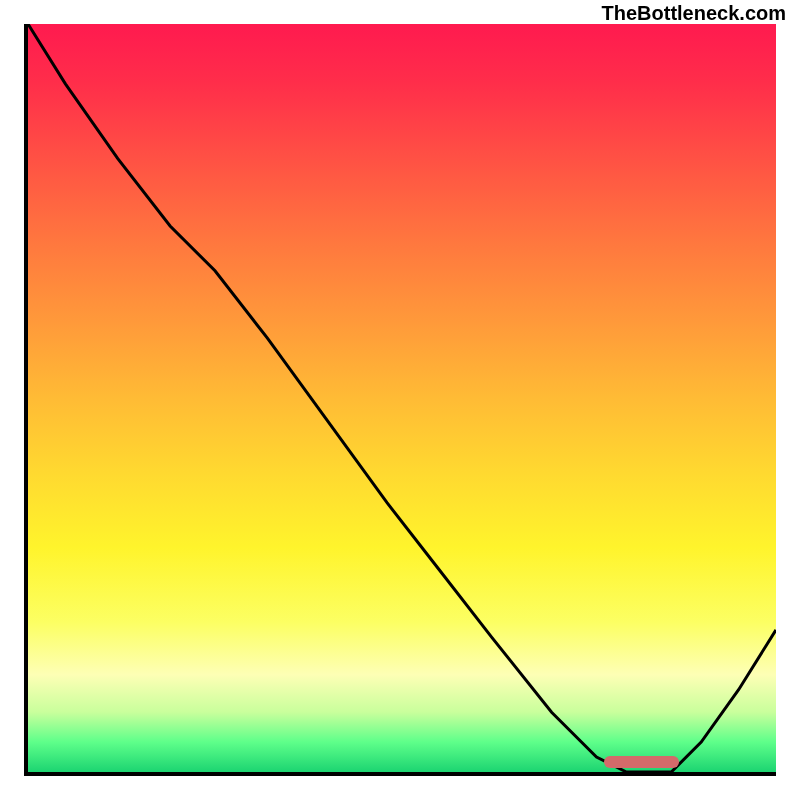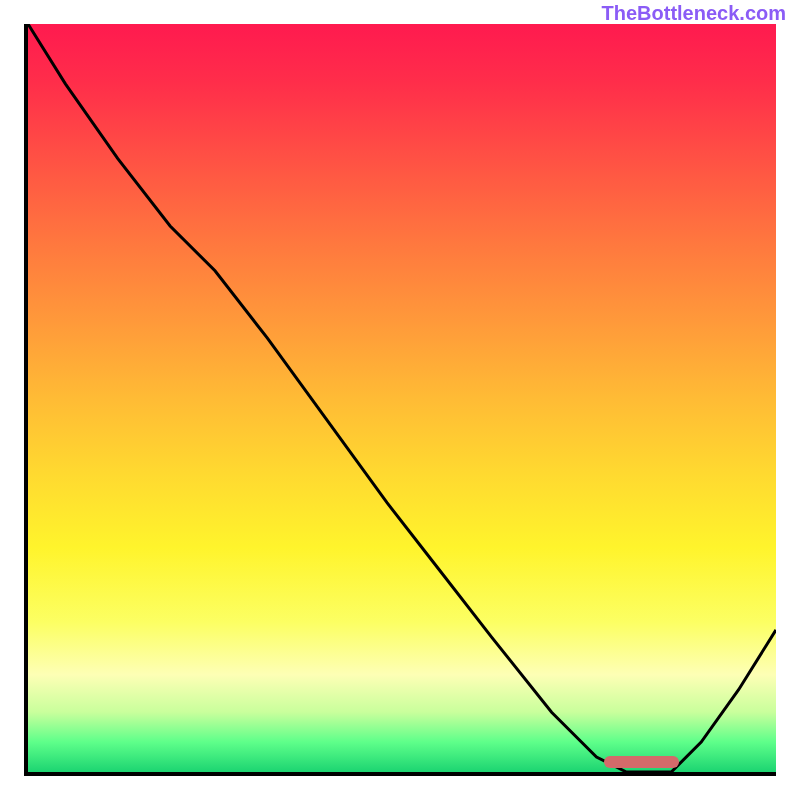"TheBottleneck.com" .watermark { color: #8b5cf6 -> #000000 }
